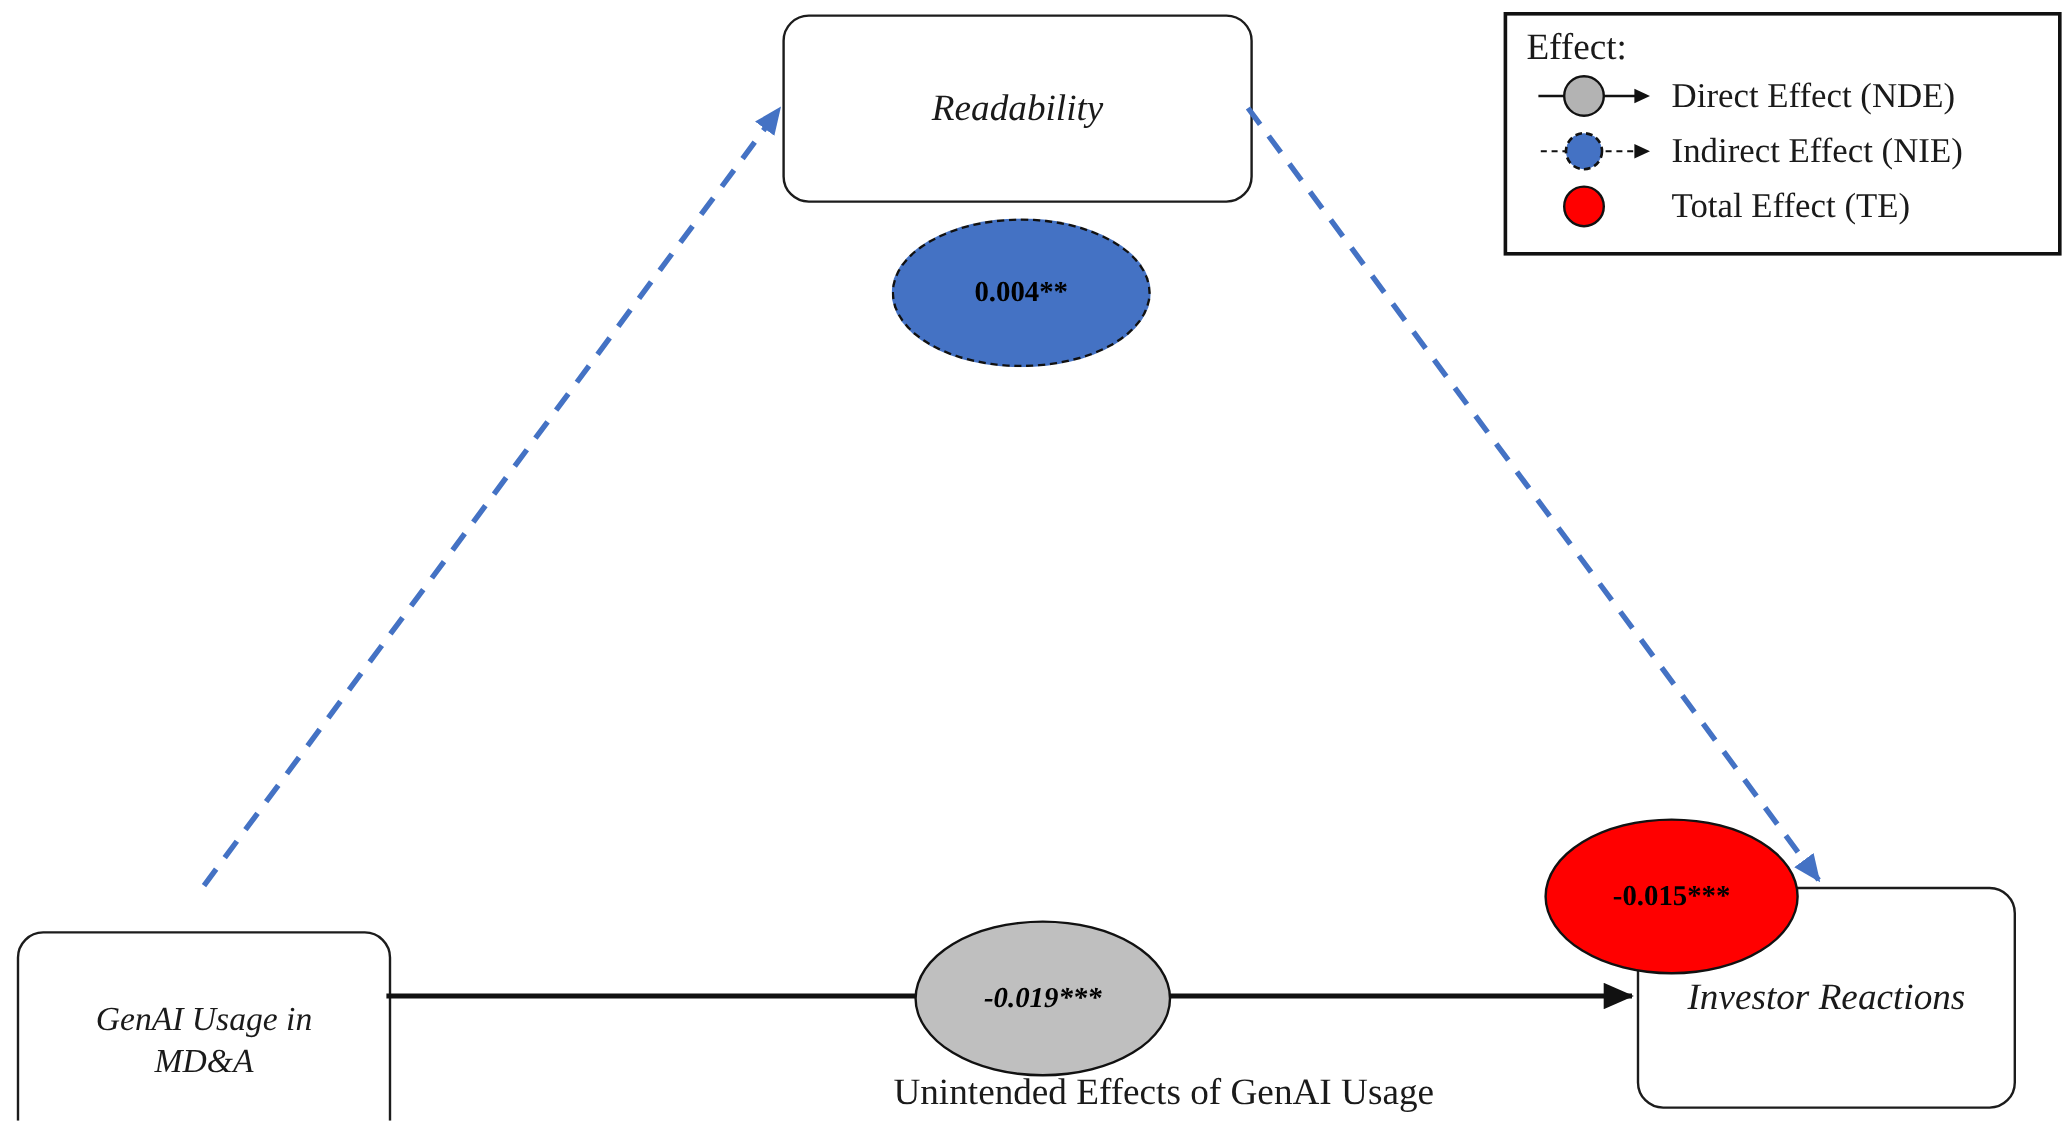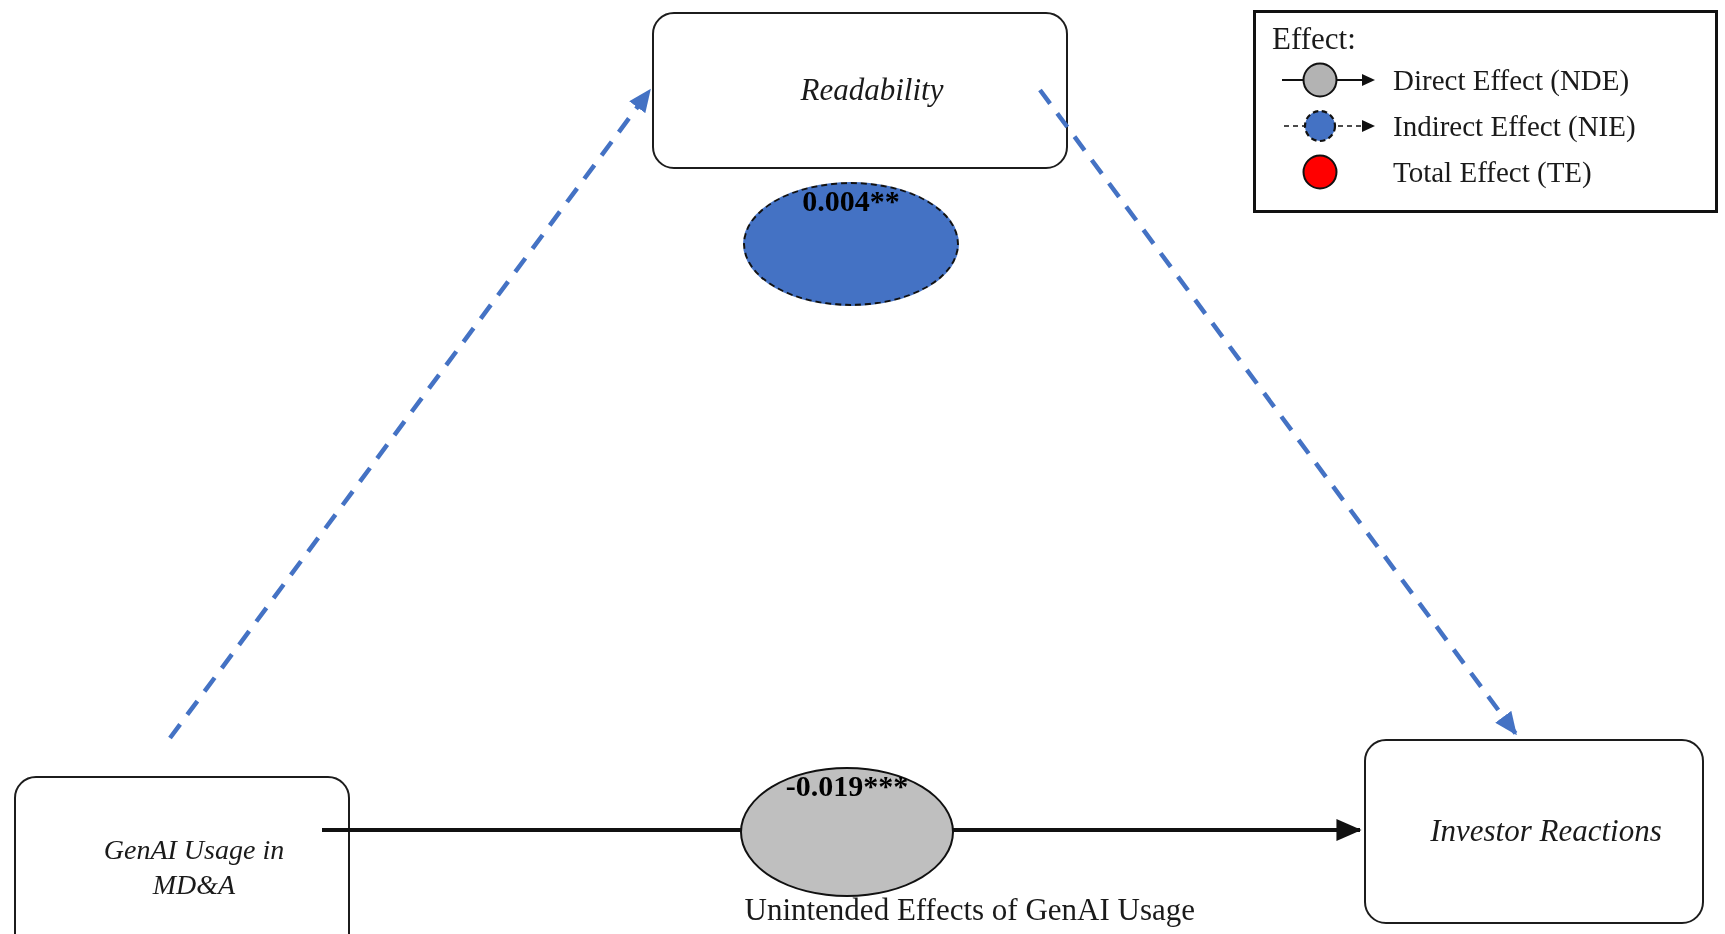"Readability" .node-box { padding-left: 24px -> none }
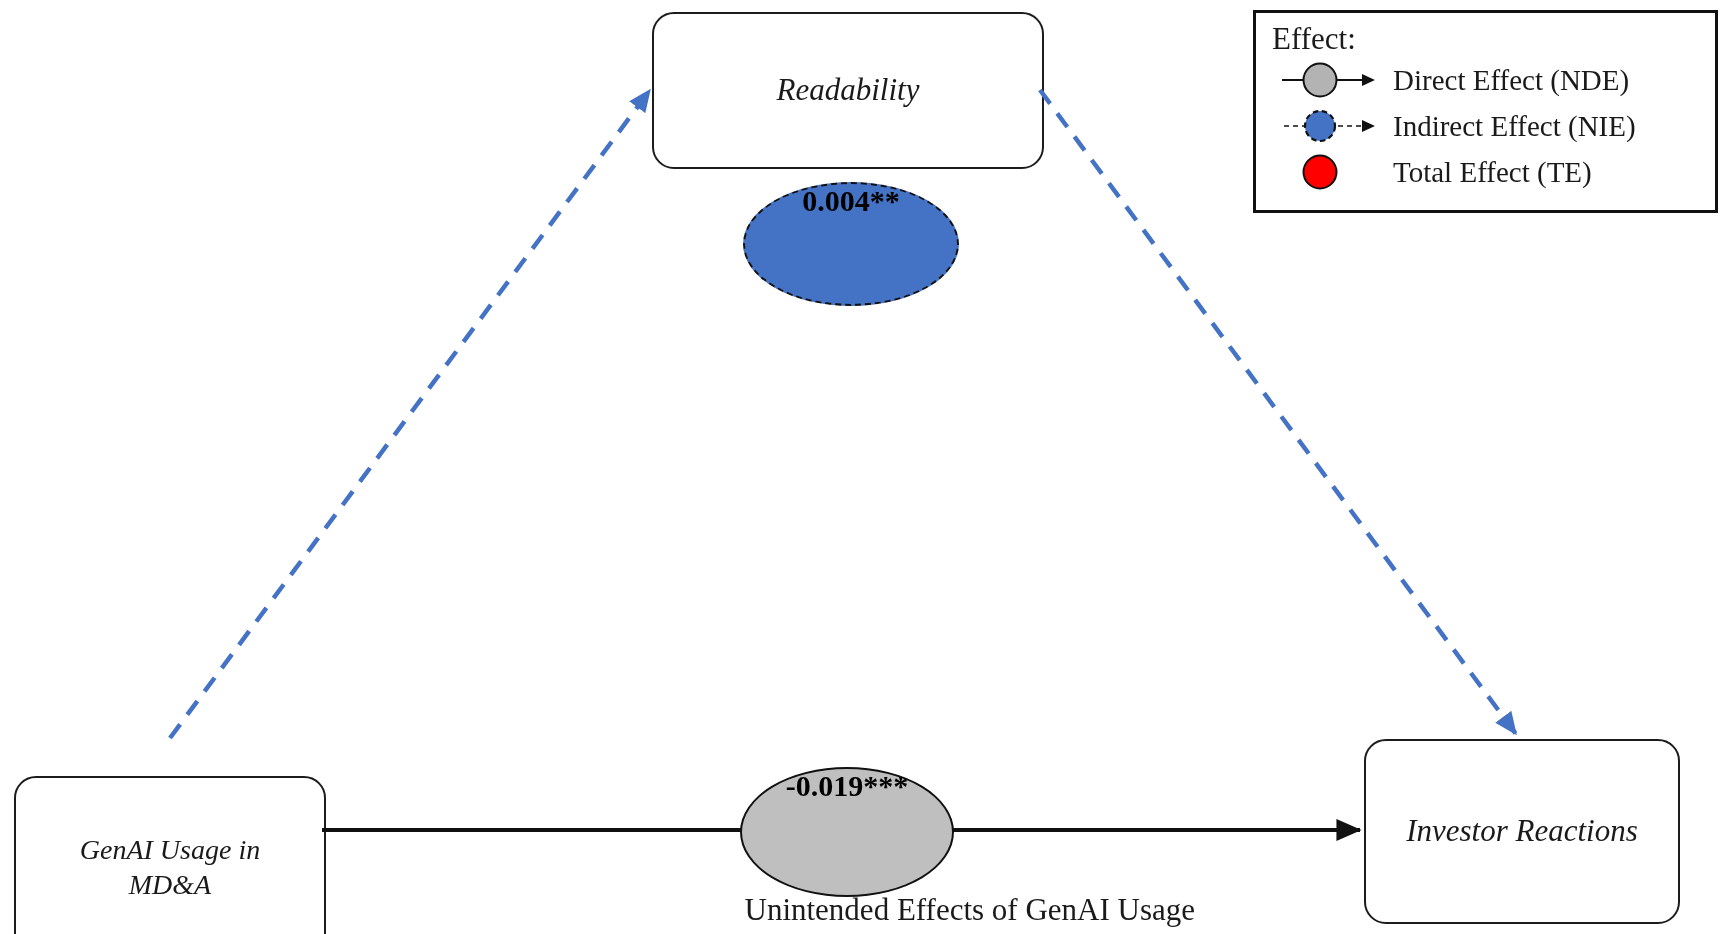"0.004**" .effect-ellipse { align-items: flex-start -> center; font-size: 30px -> 24px }
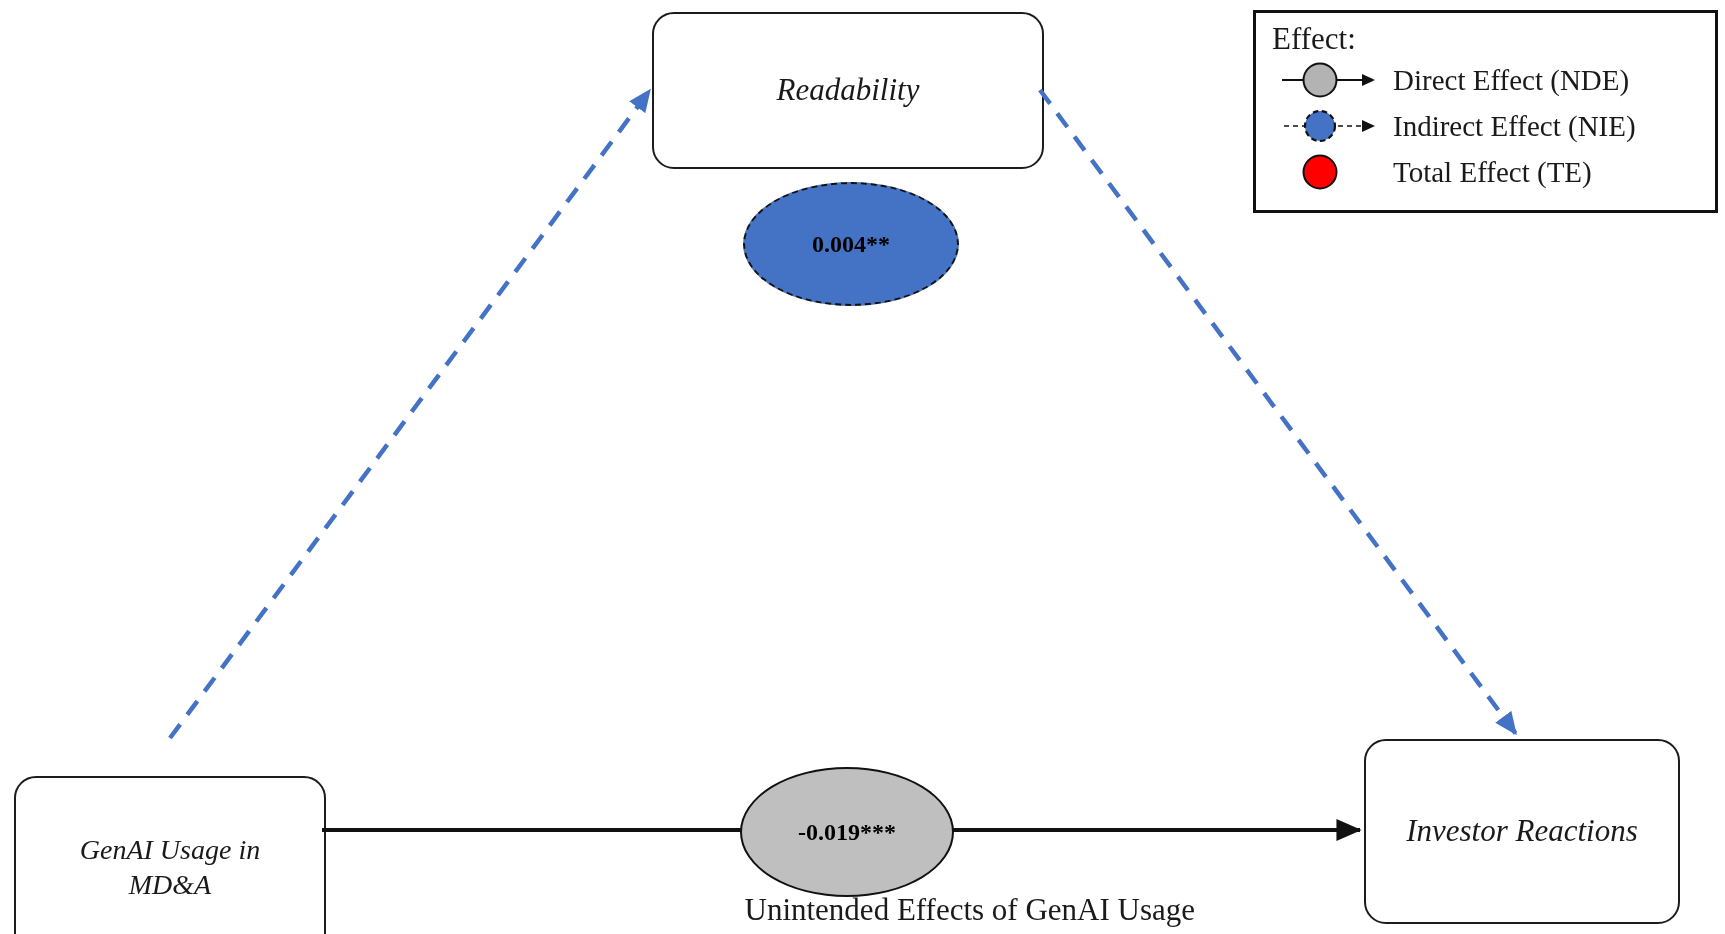"-0.015***" div.effect-ellipse { html: none -> <div> <span>-0.015***</span> </div> }
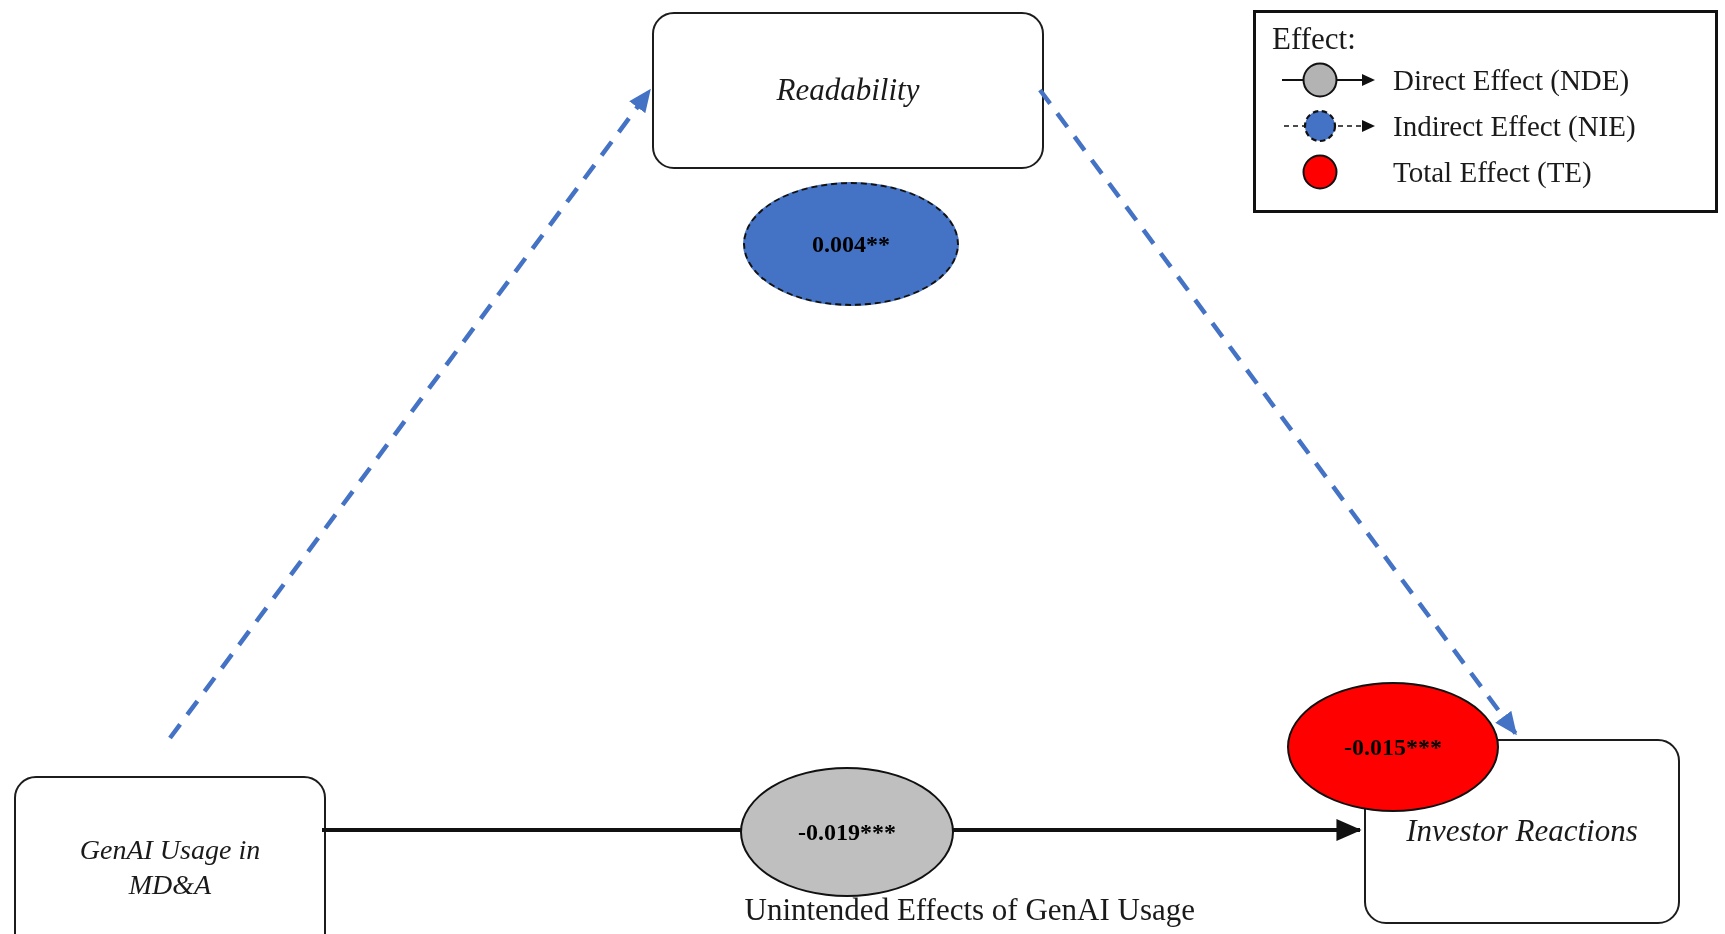"-0.019***" #ellipse-direct { font-style: none -> italic; left: 740px -> 762px }
